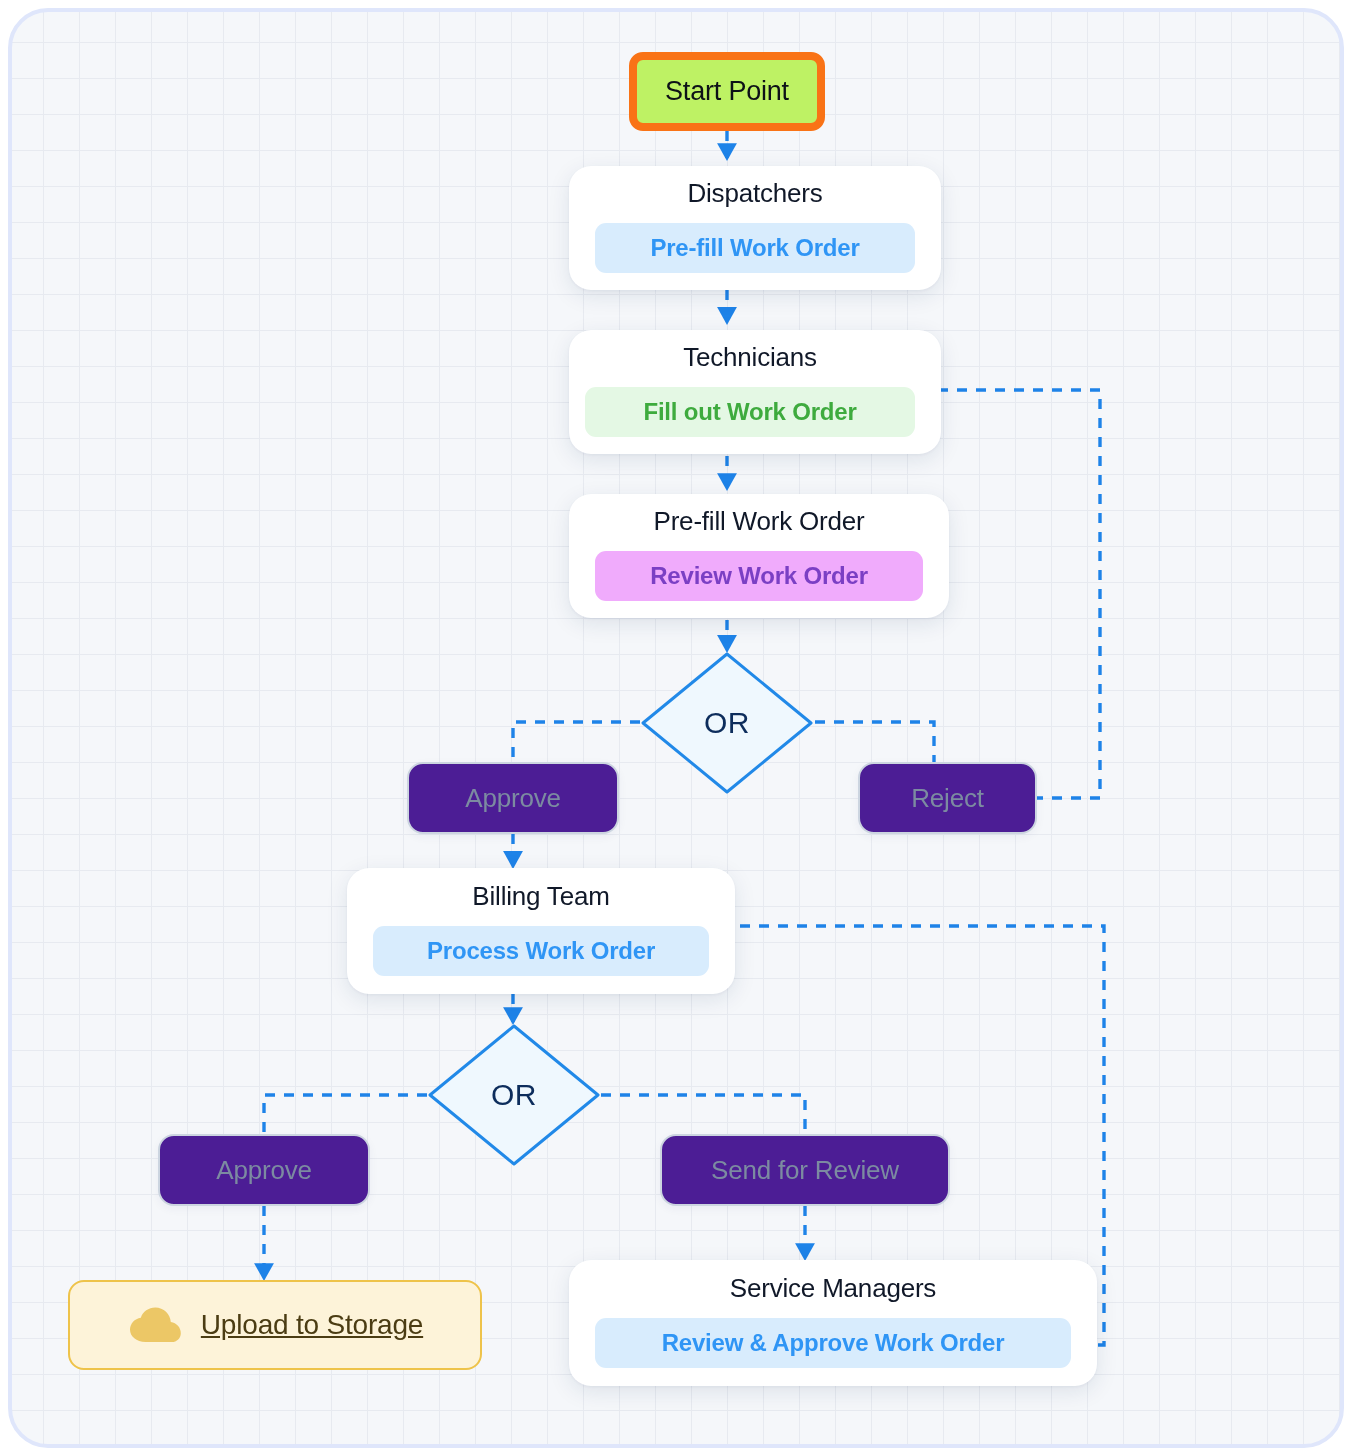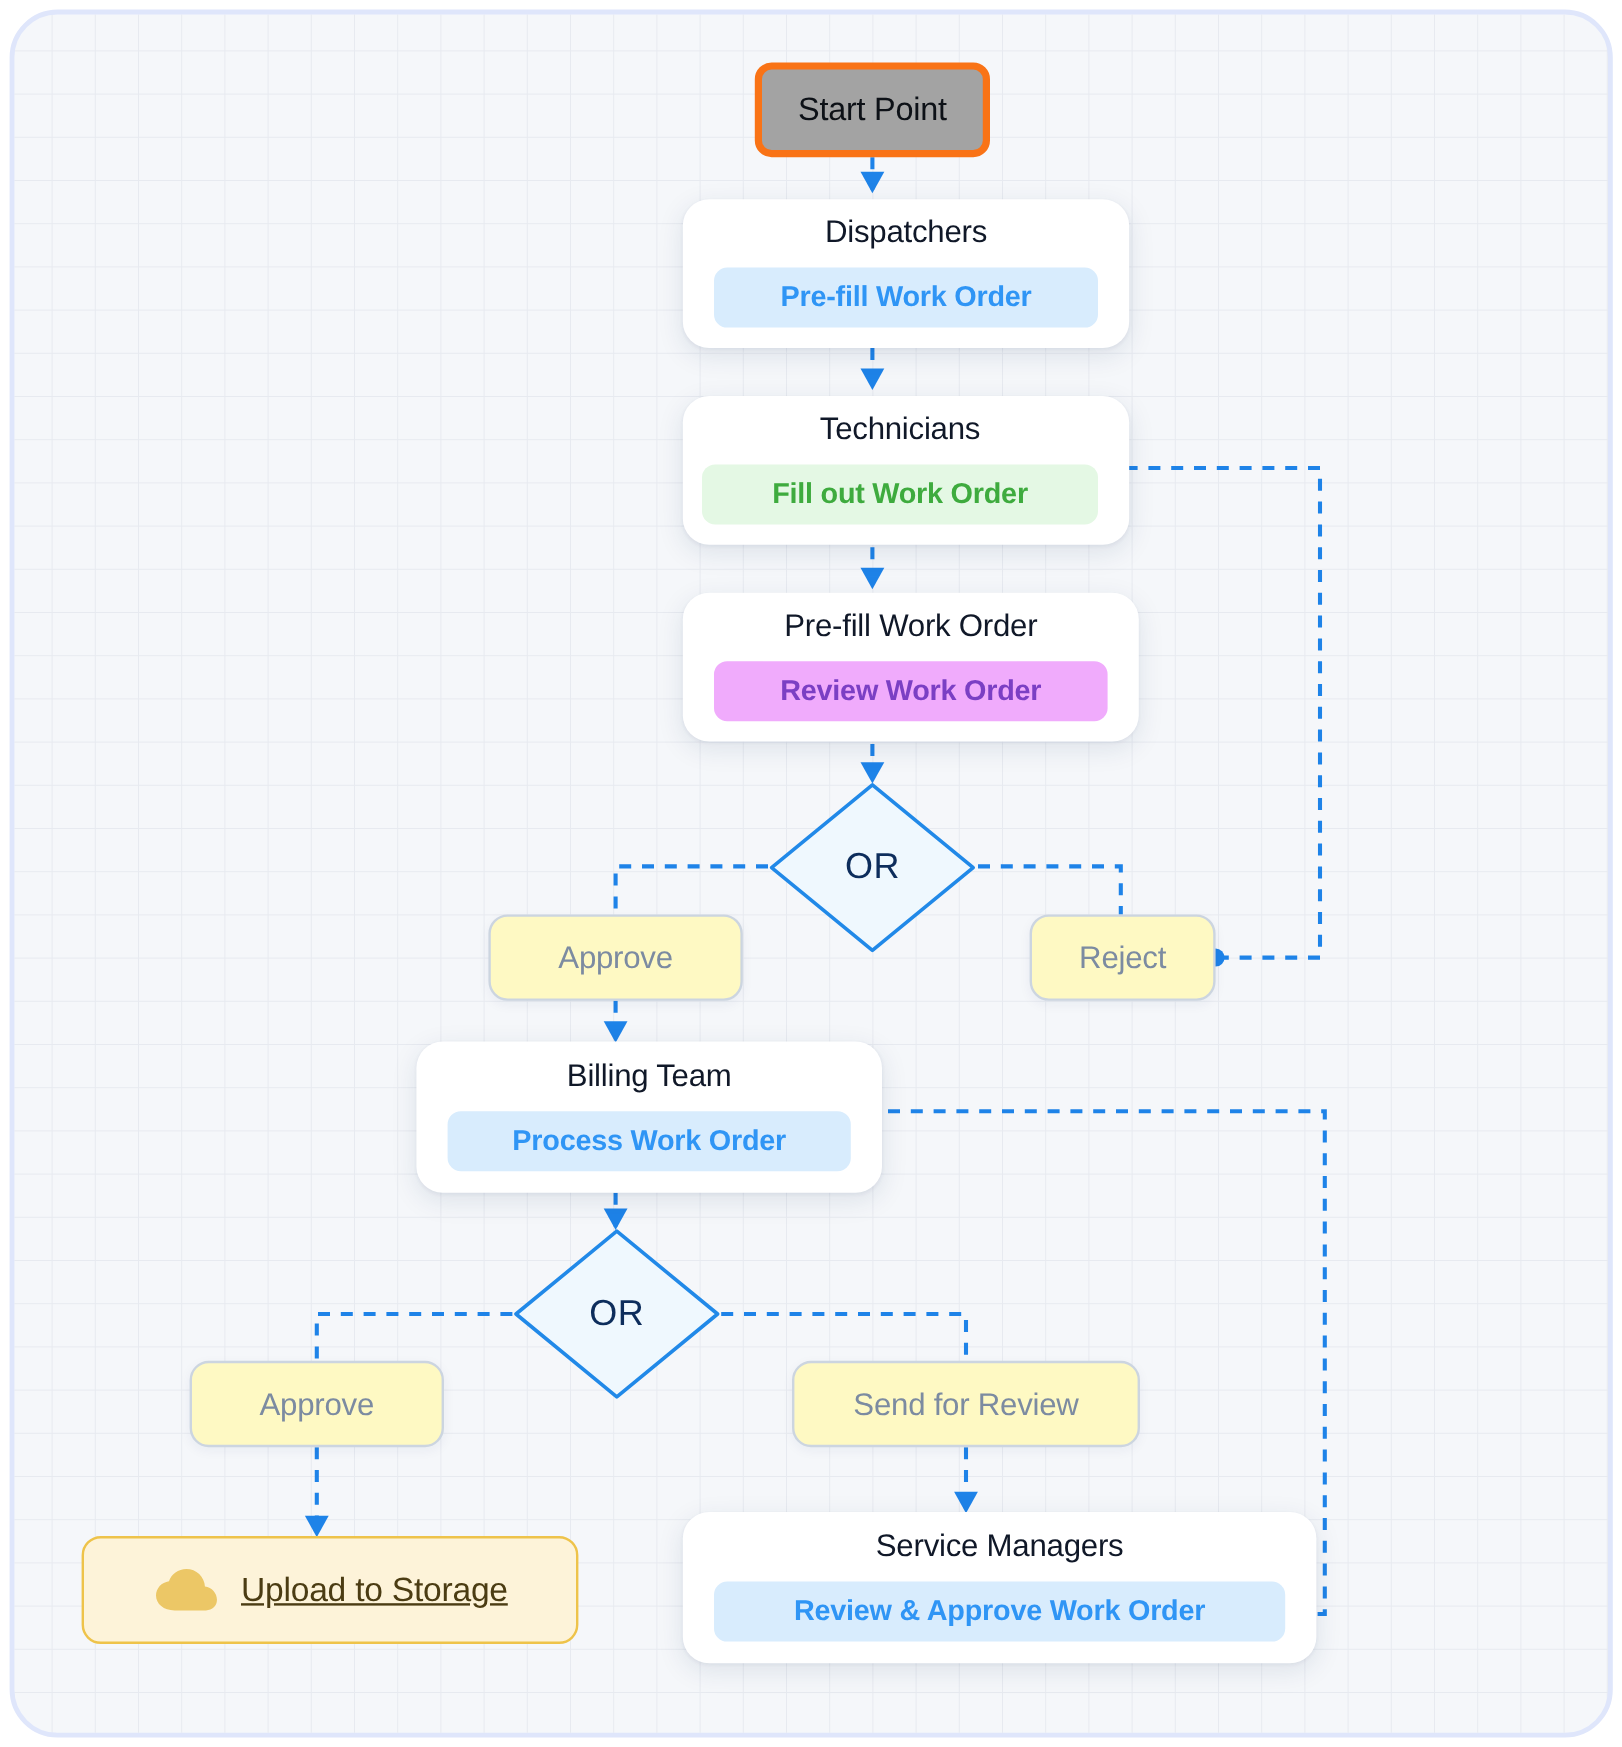"Start Point" .terminal-start { background: #a3a3a3 -> #bef264; border: 6px solid #f97316 -> 8px solid #f97316 }
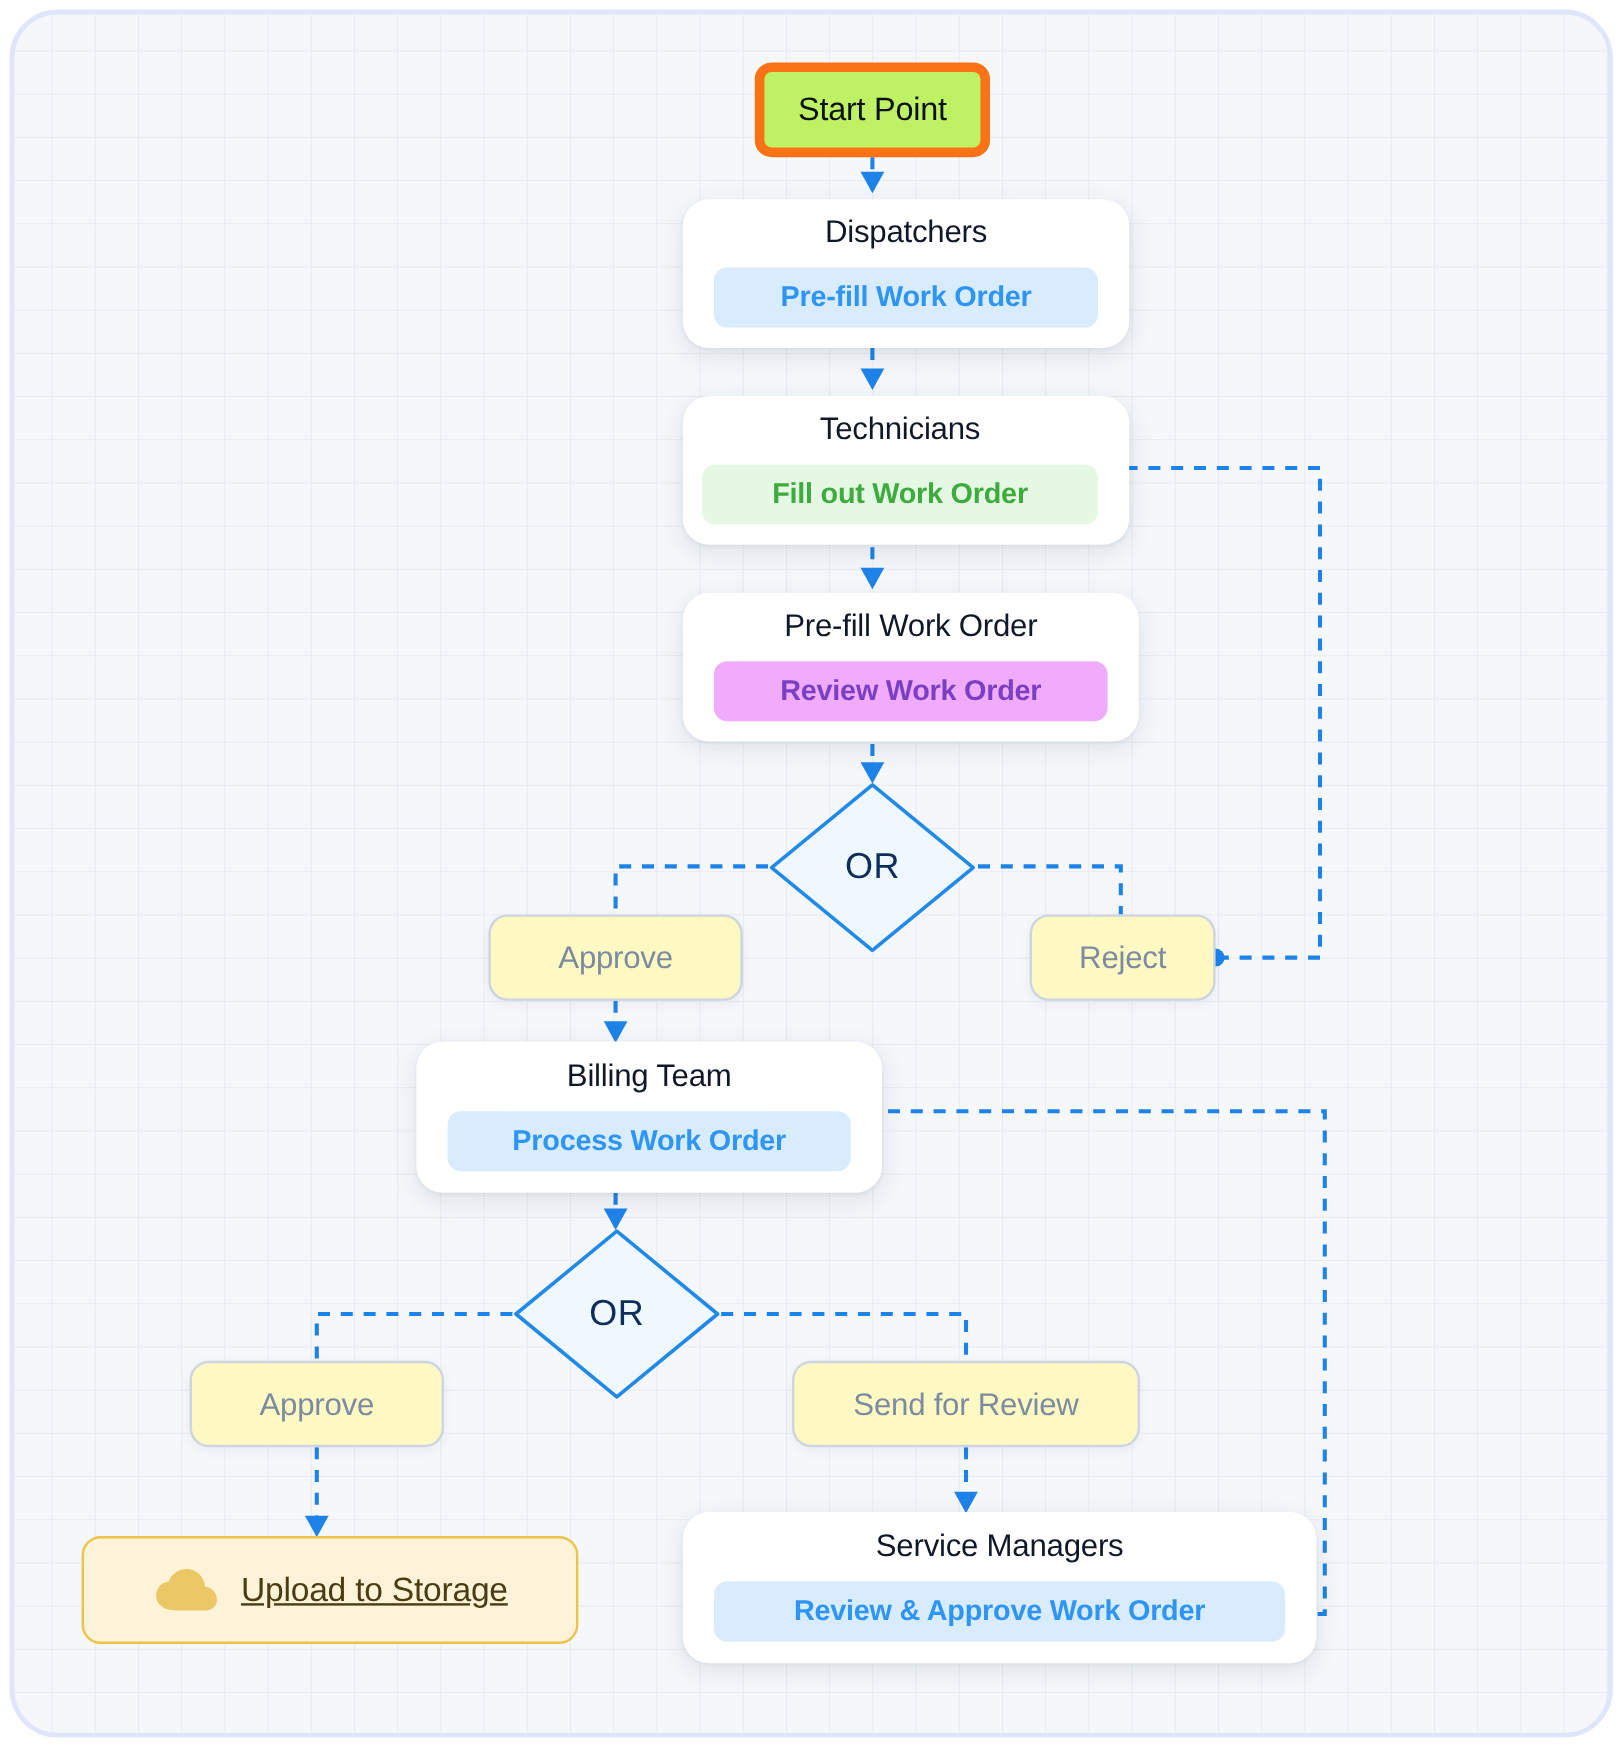"Approve" .pill { background: #fef9c3 -> #4c1d95 }
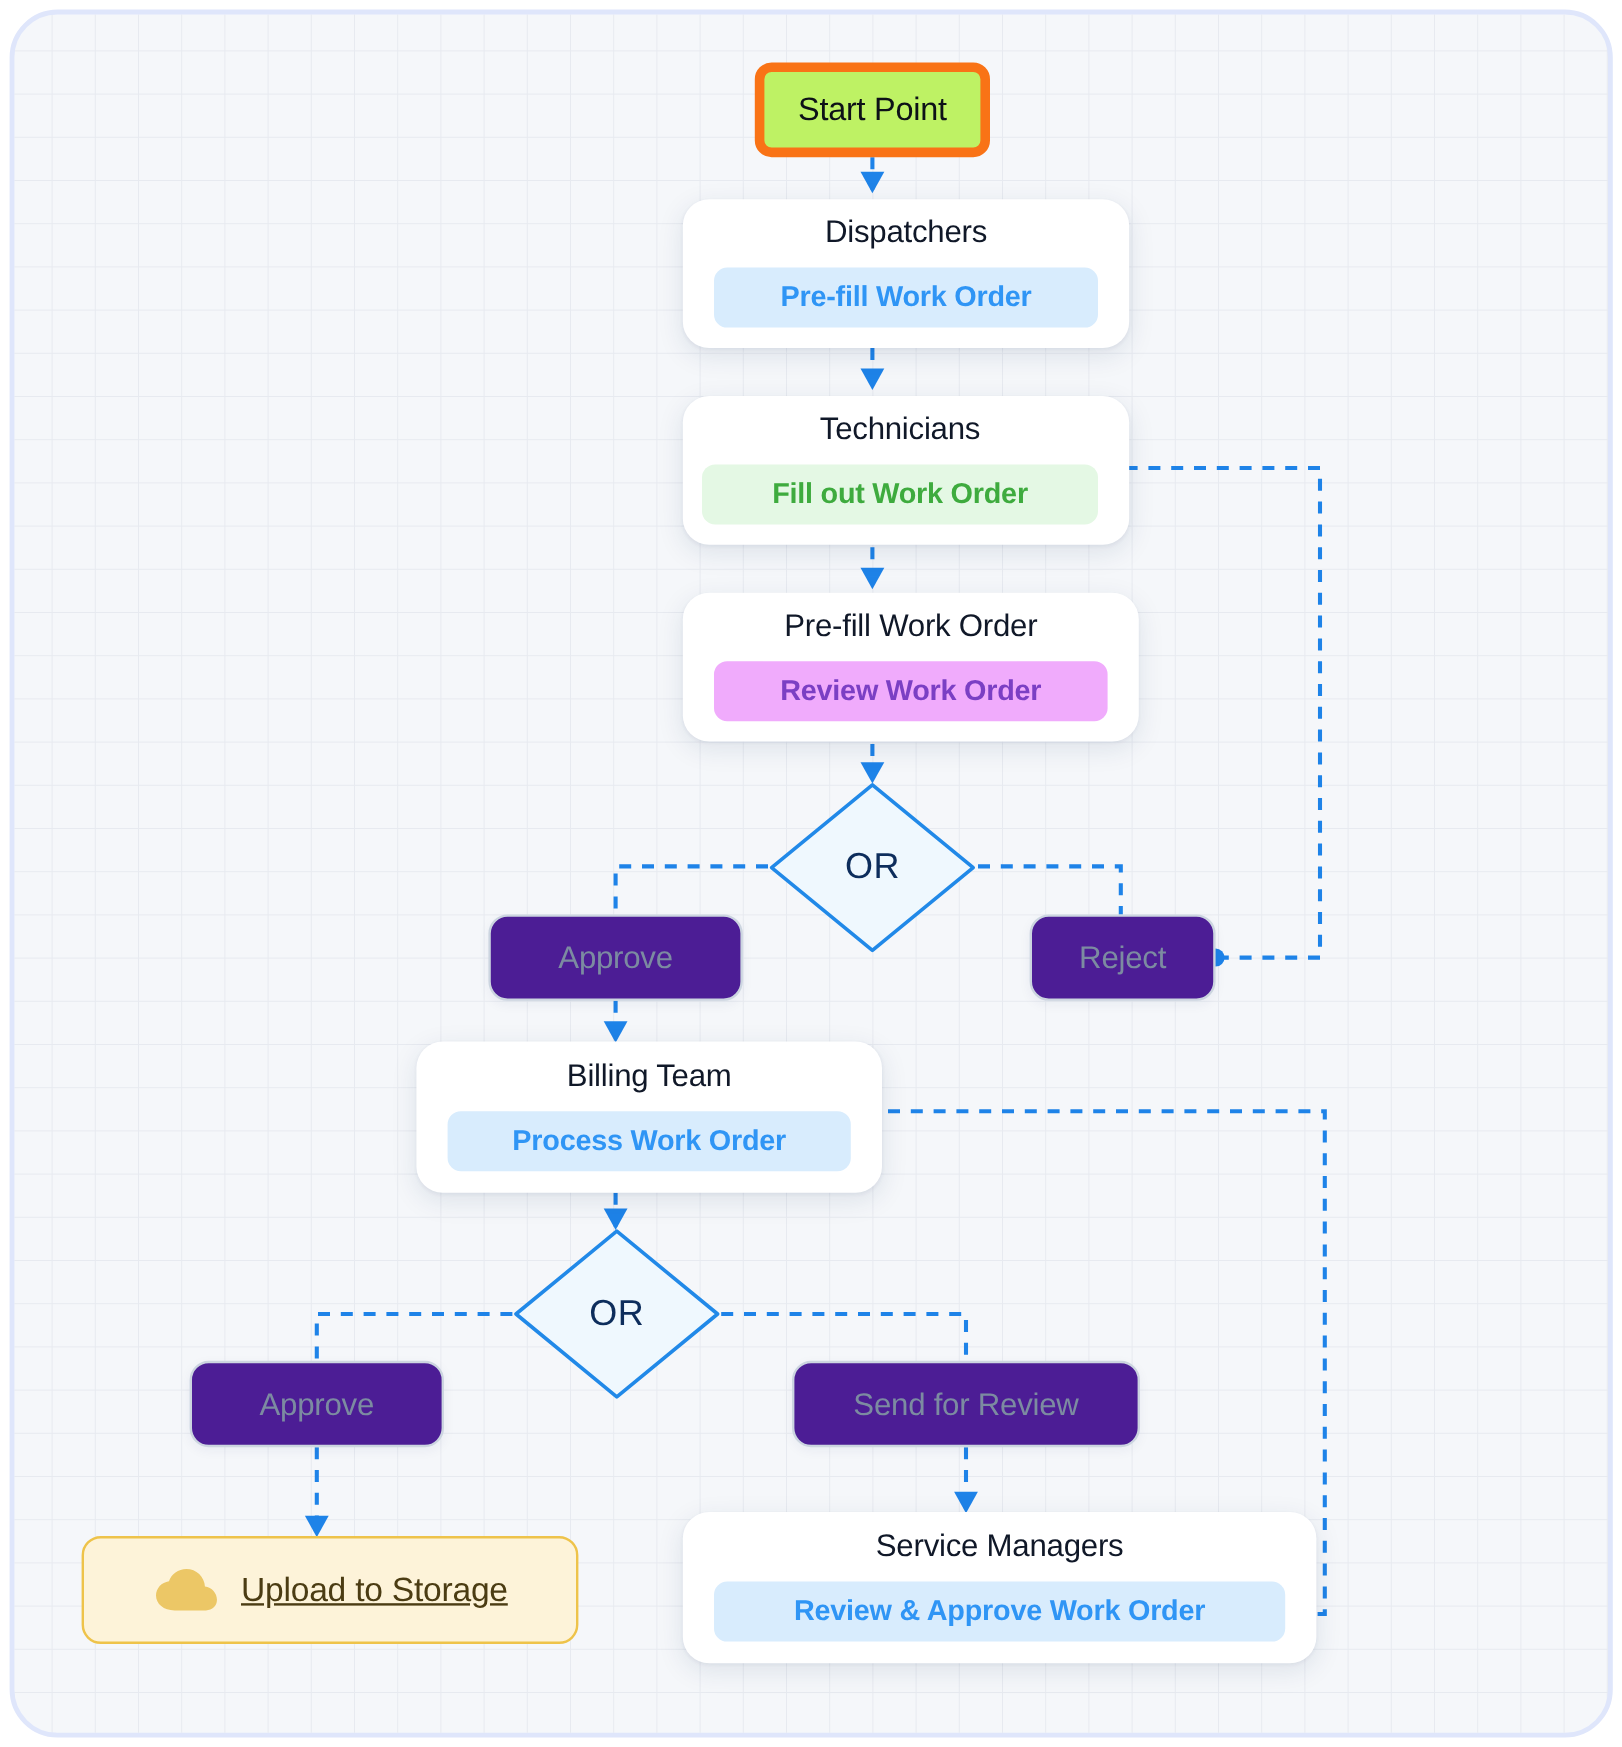"Reject" div.node { width: 155px -> 179px }
